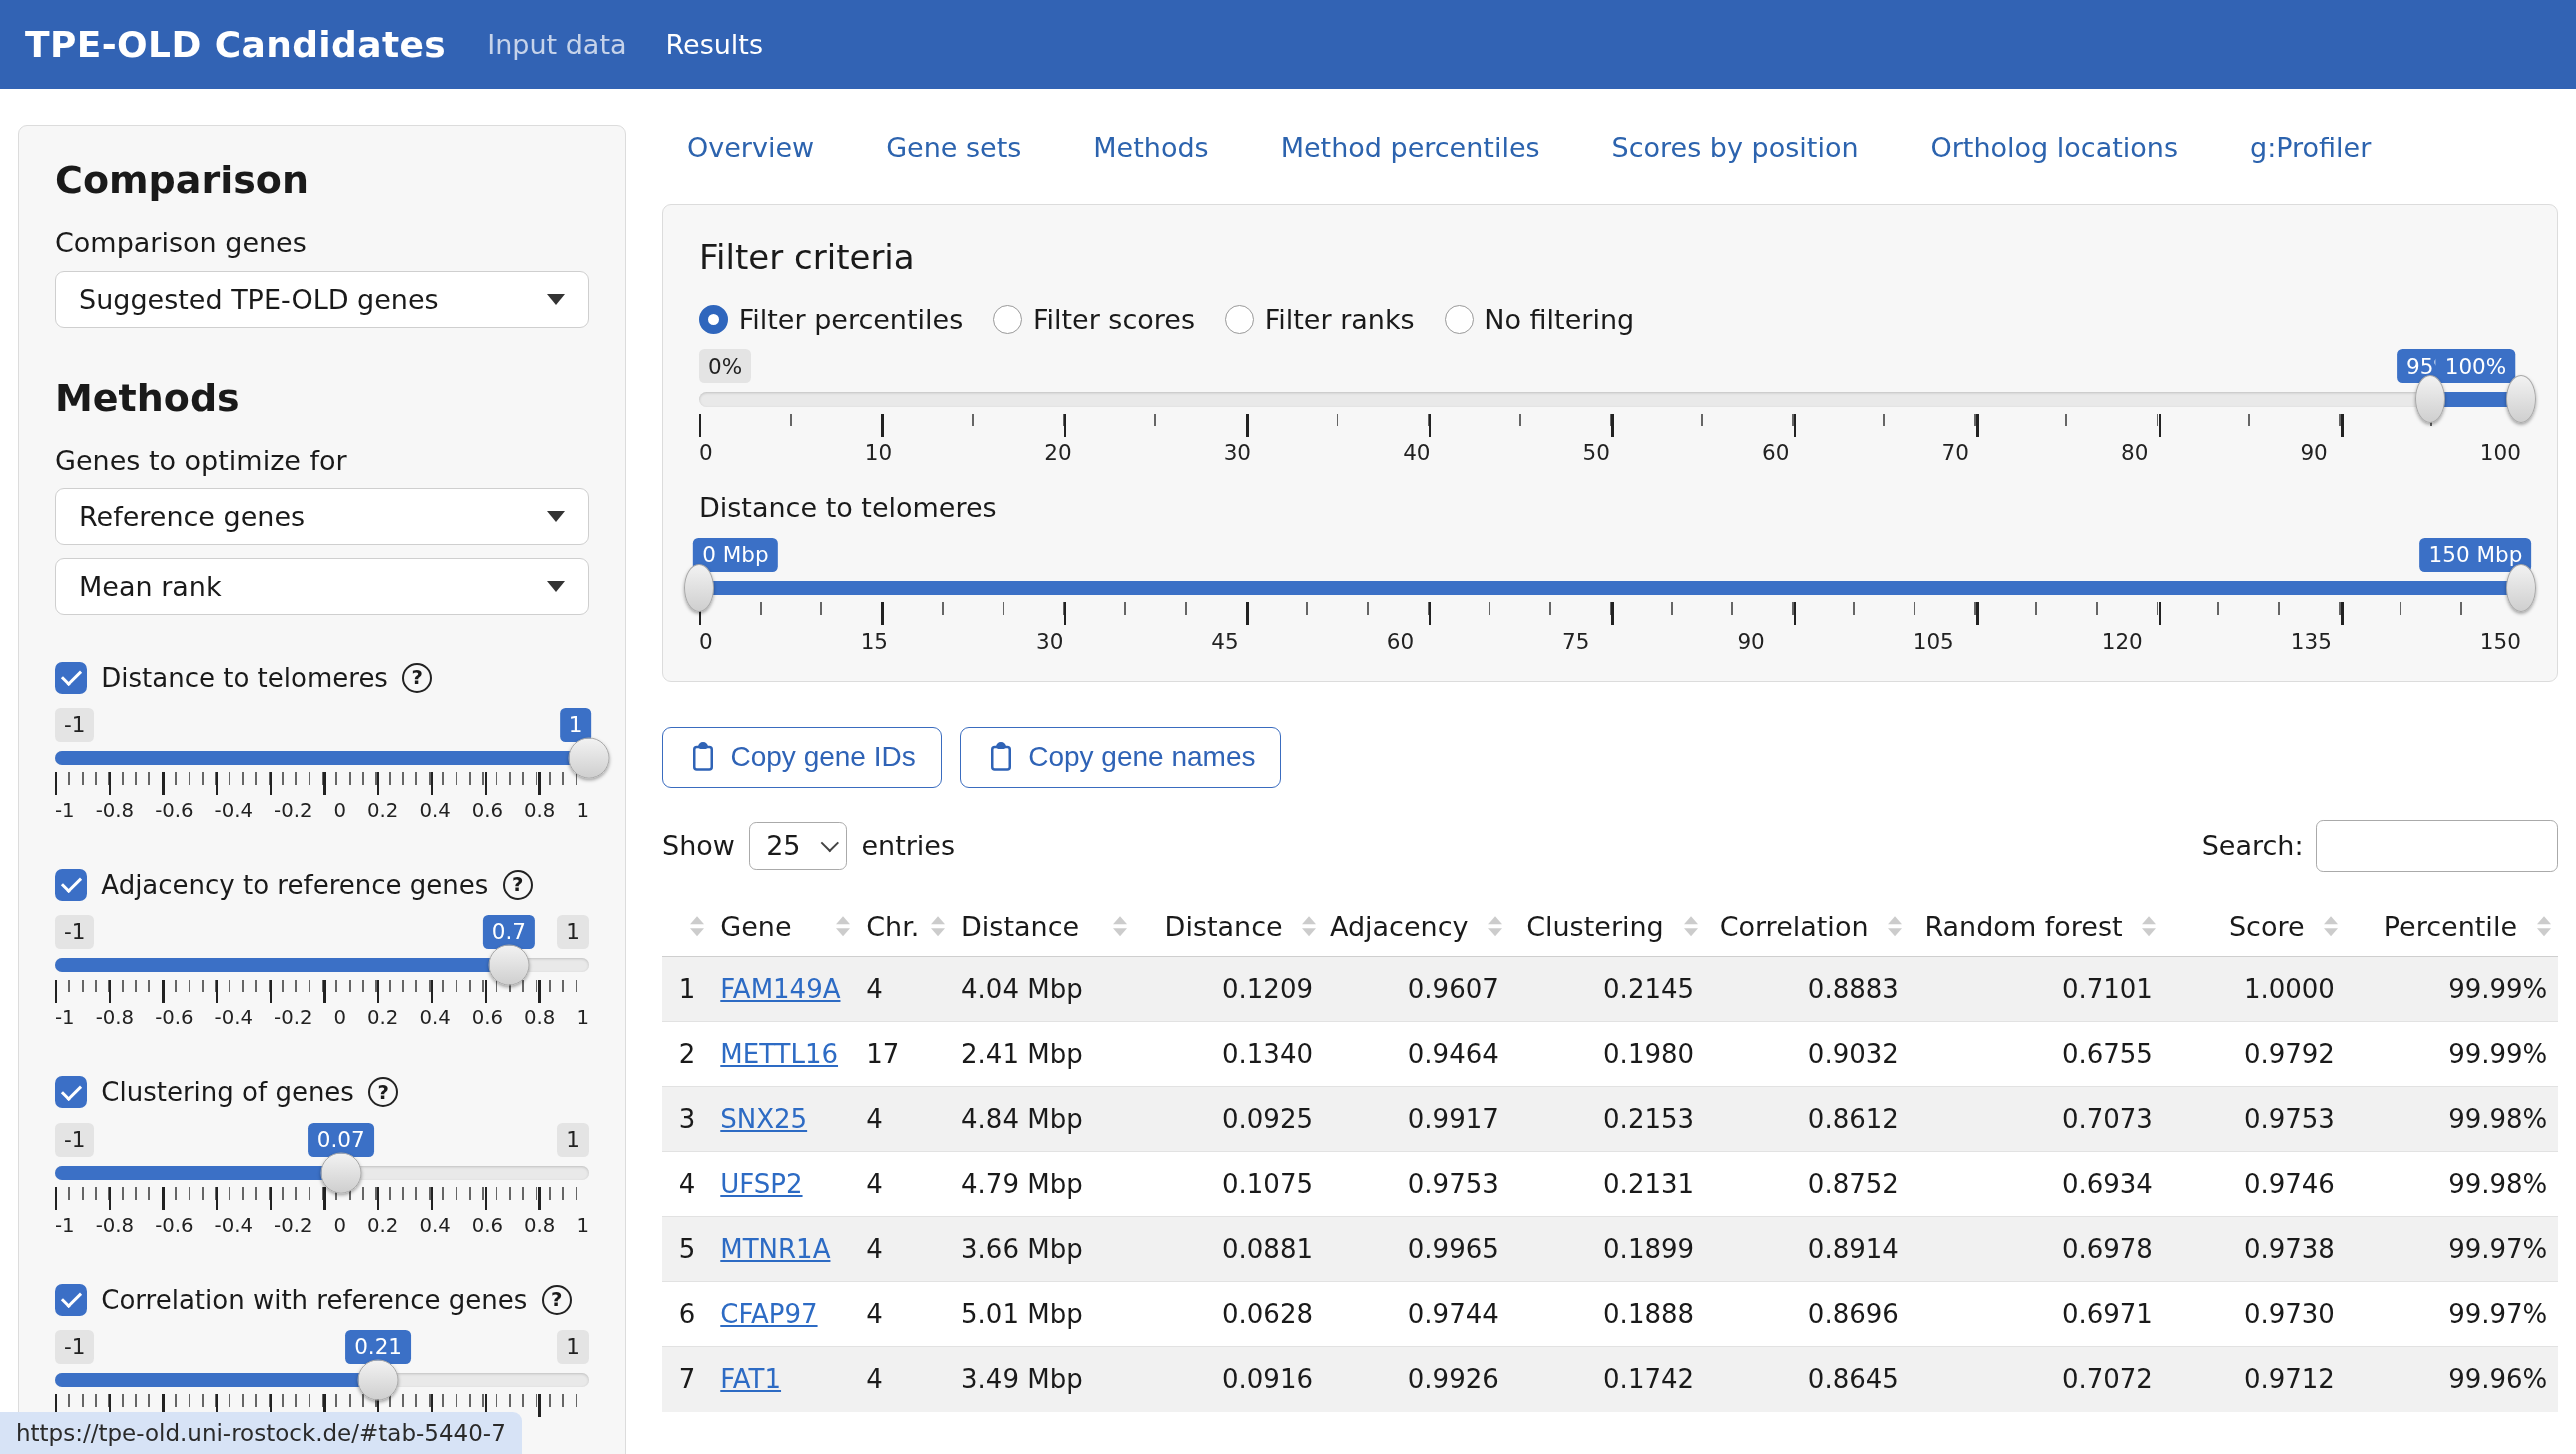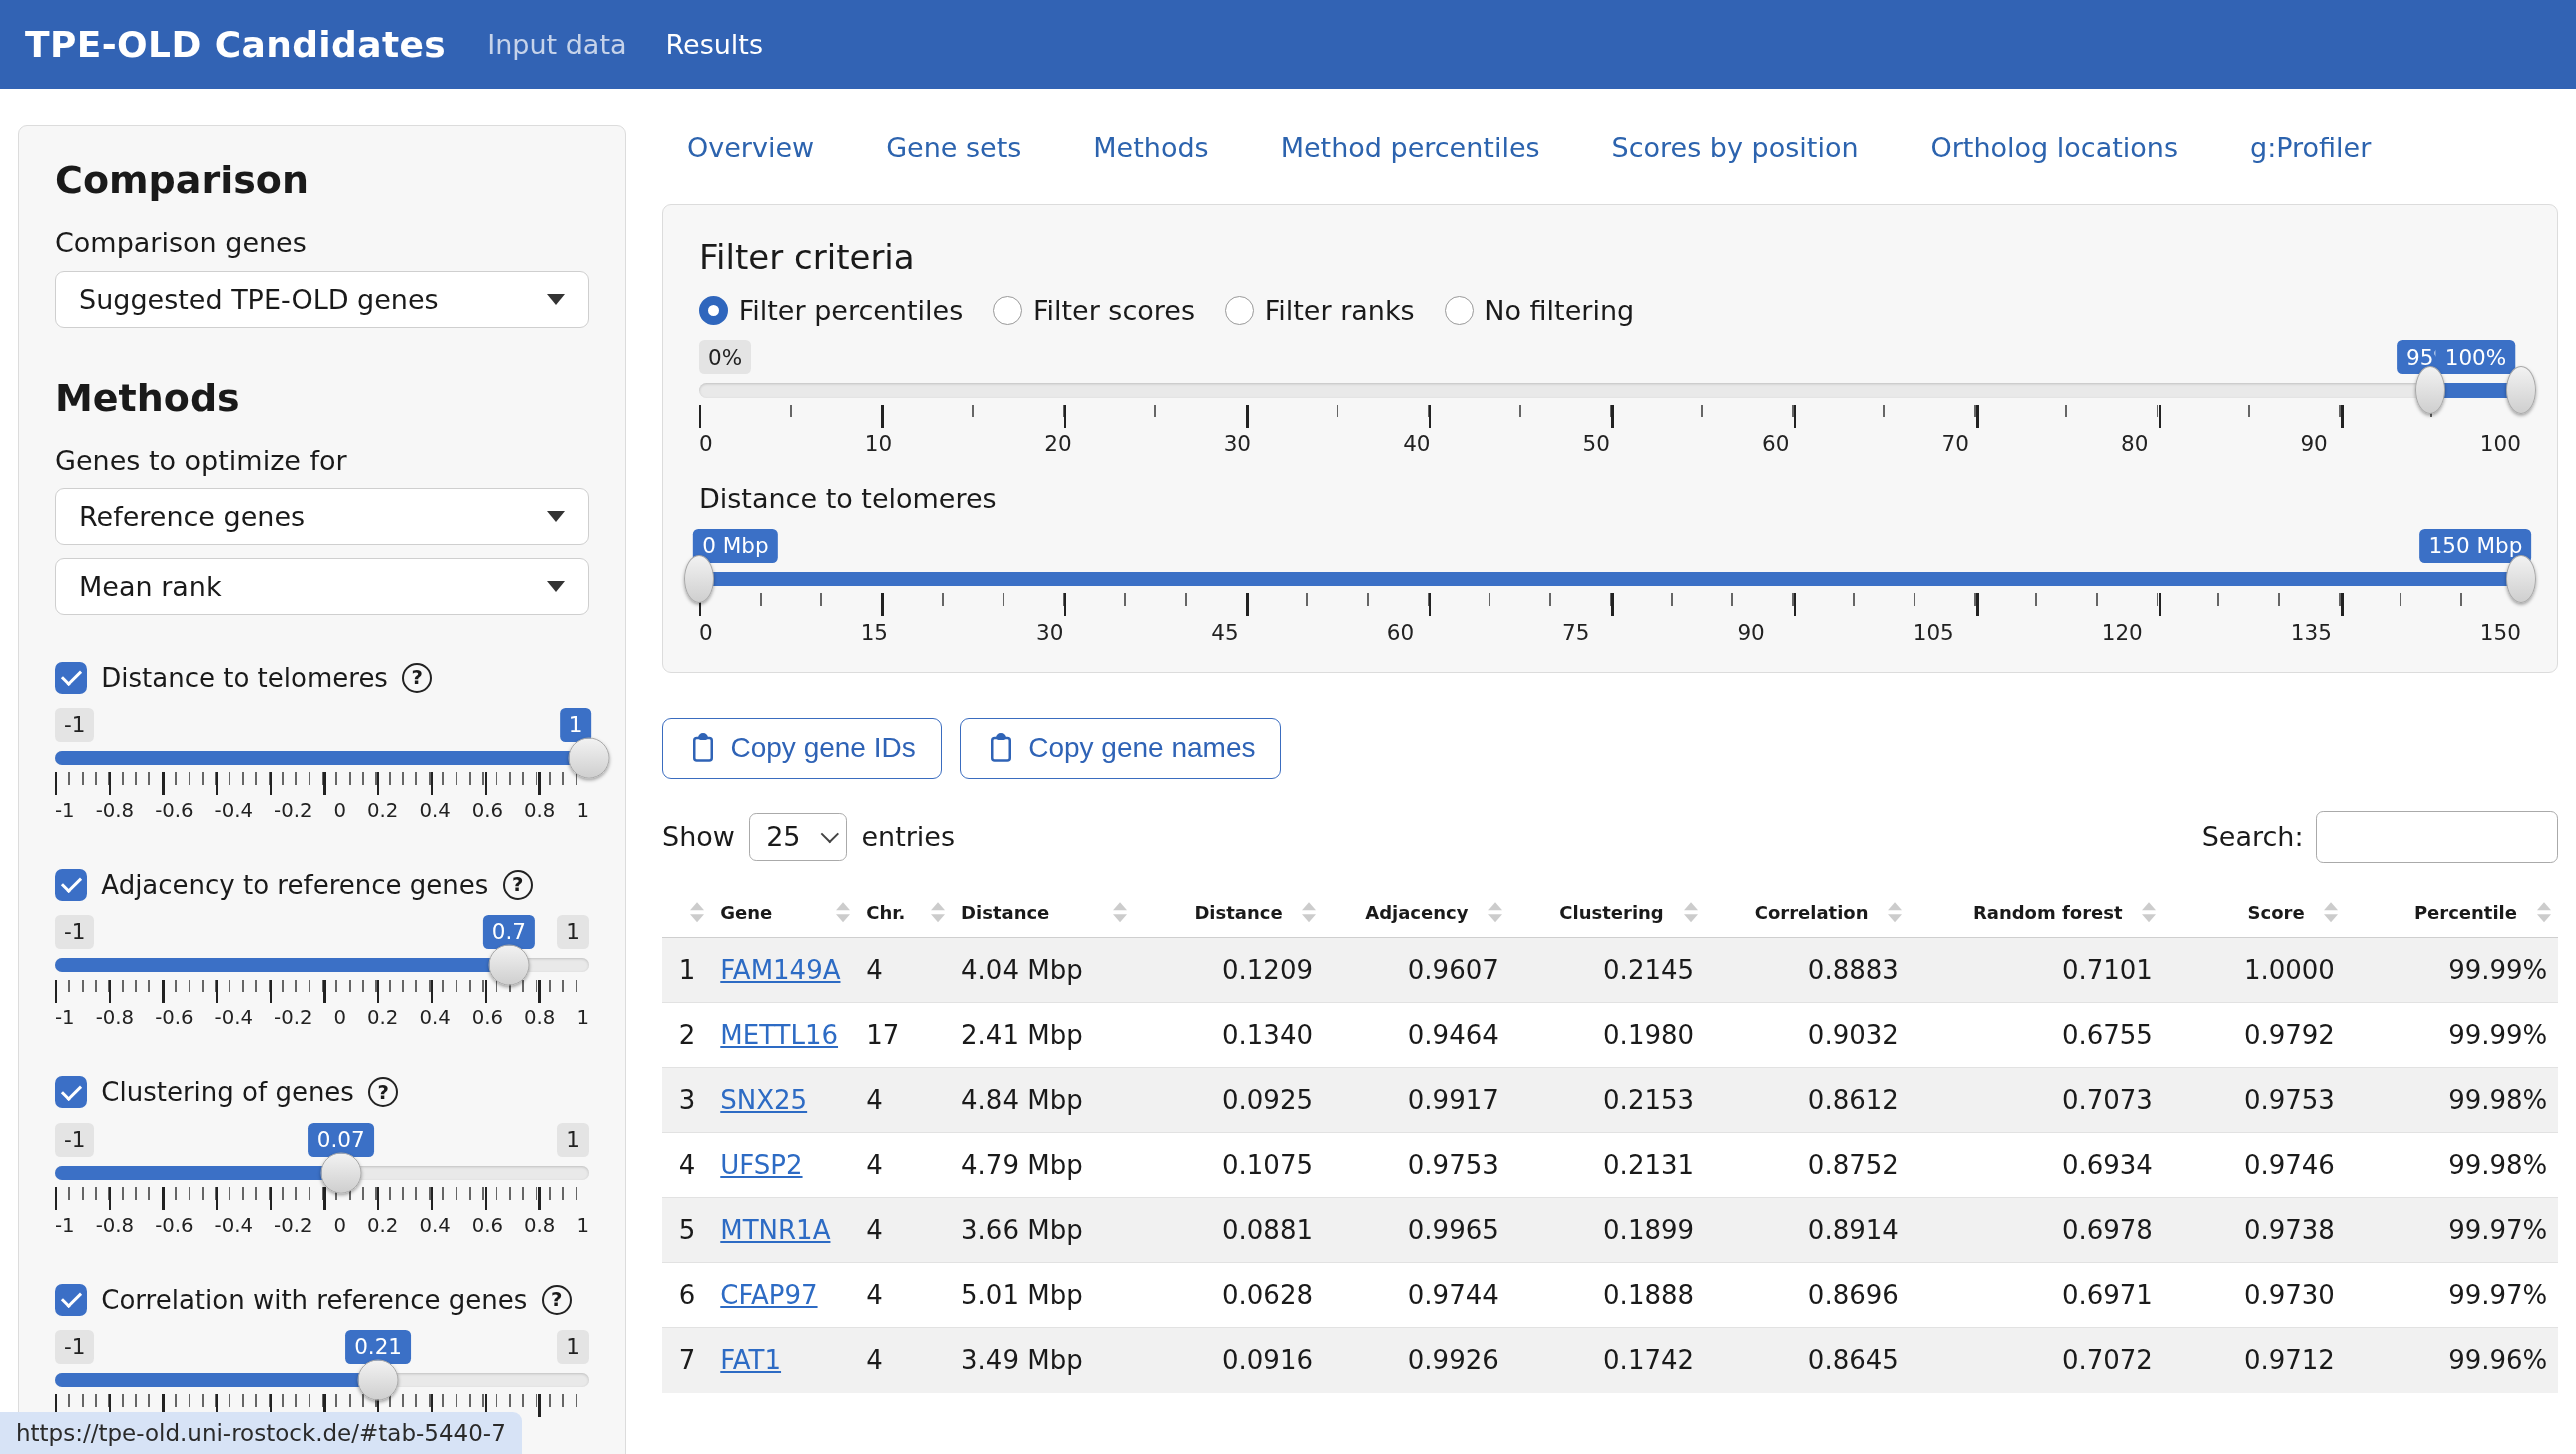"Filter percentiles" .radio-row { margin-top: 18px -> 27px }
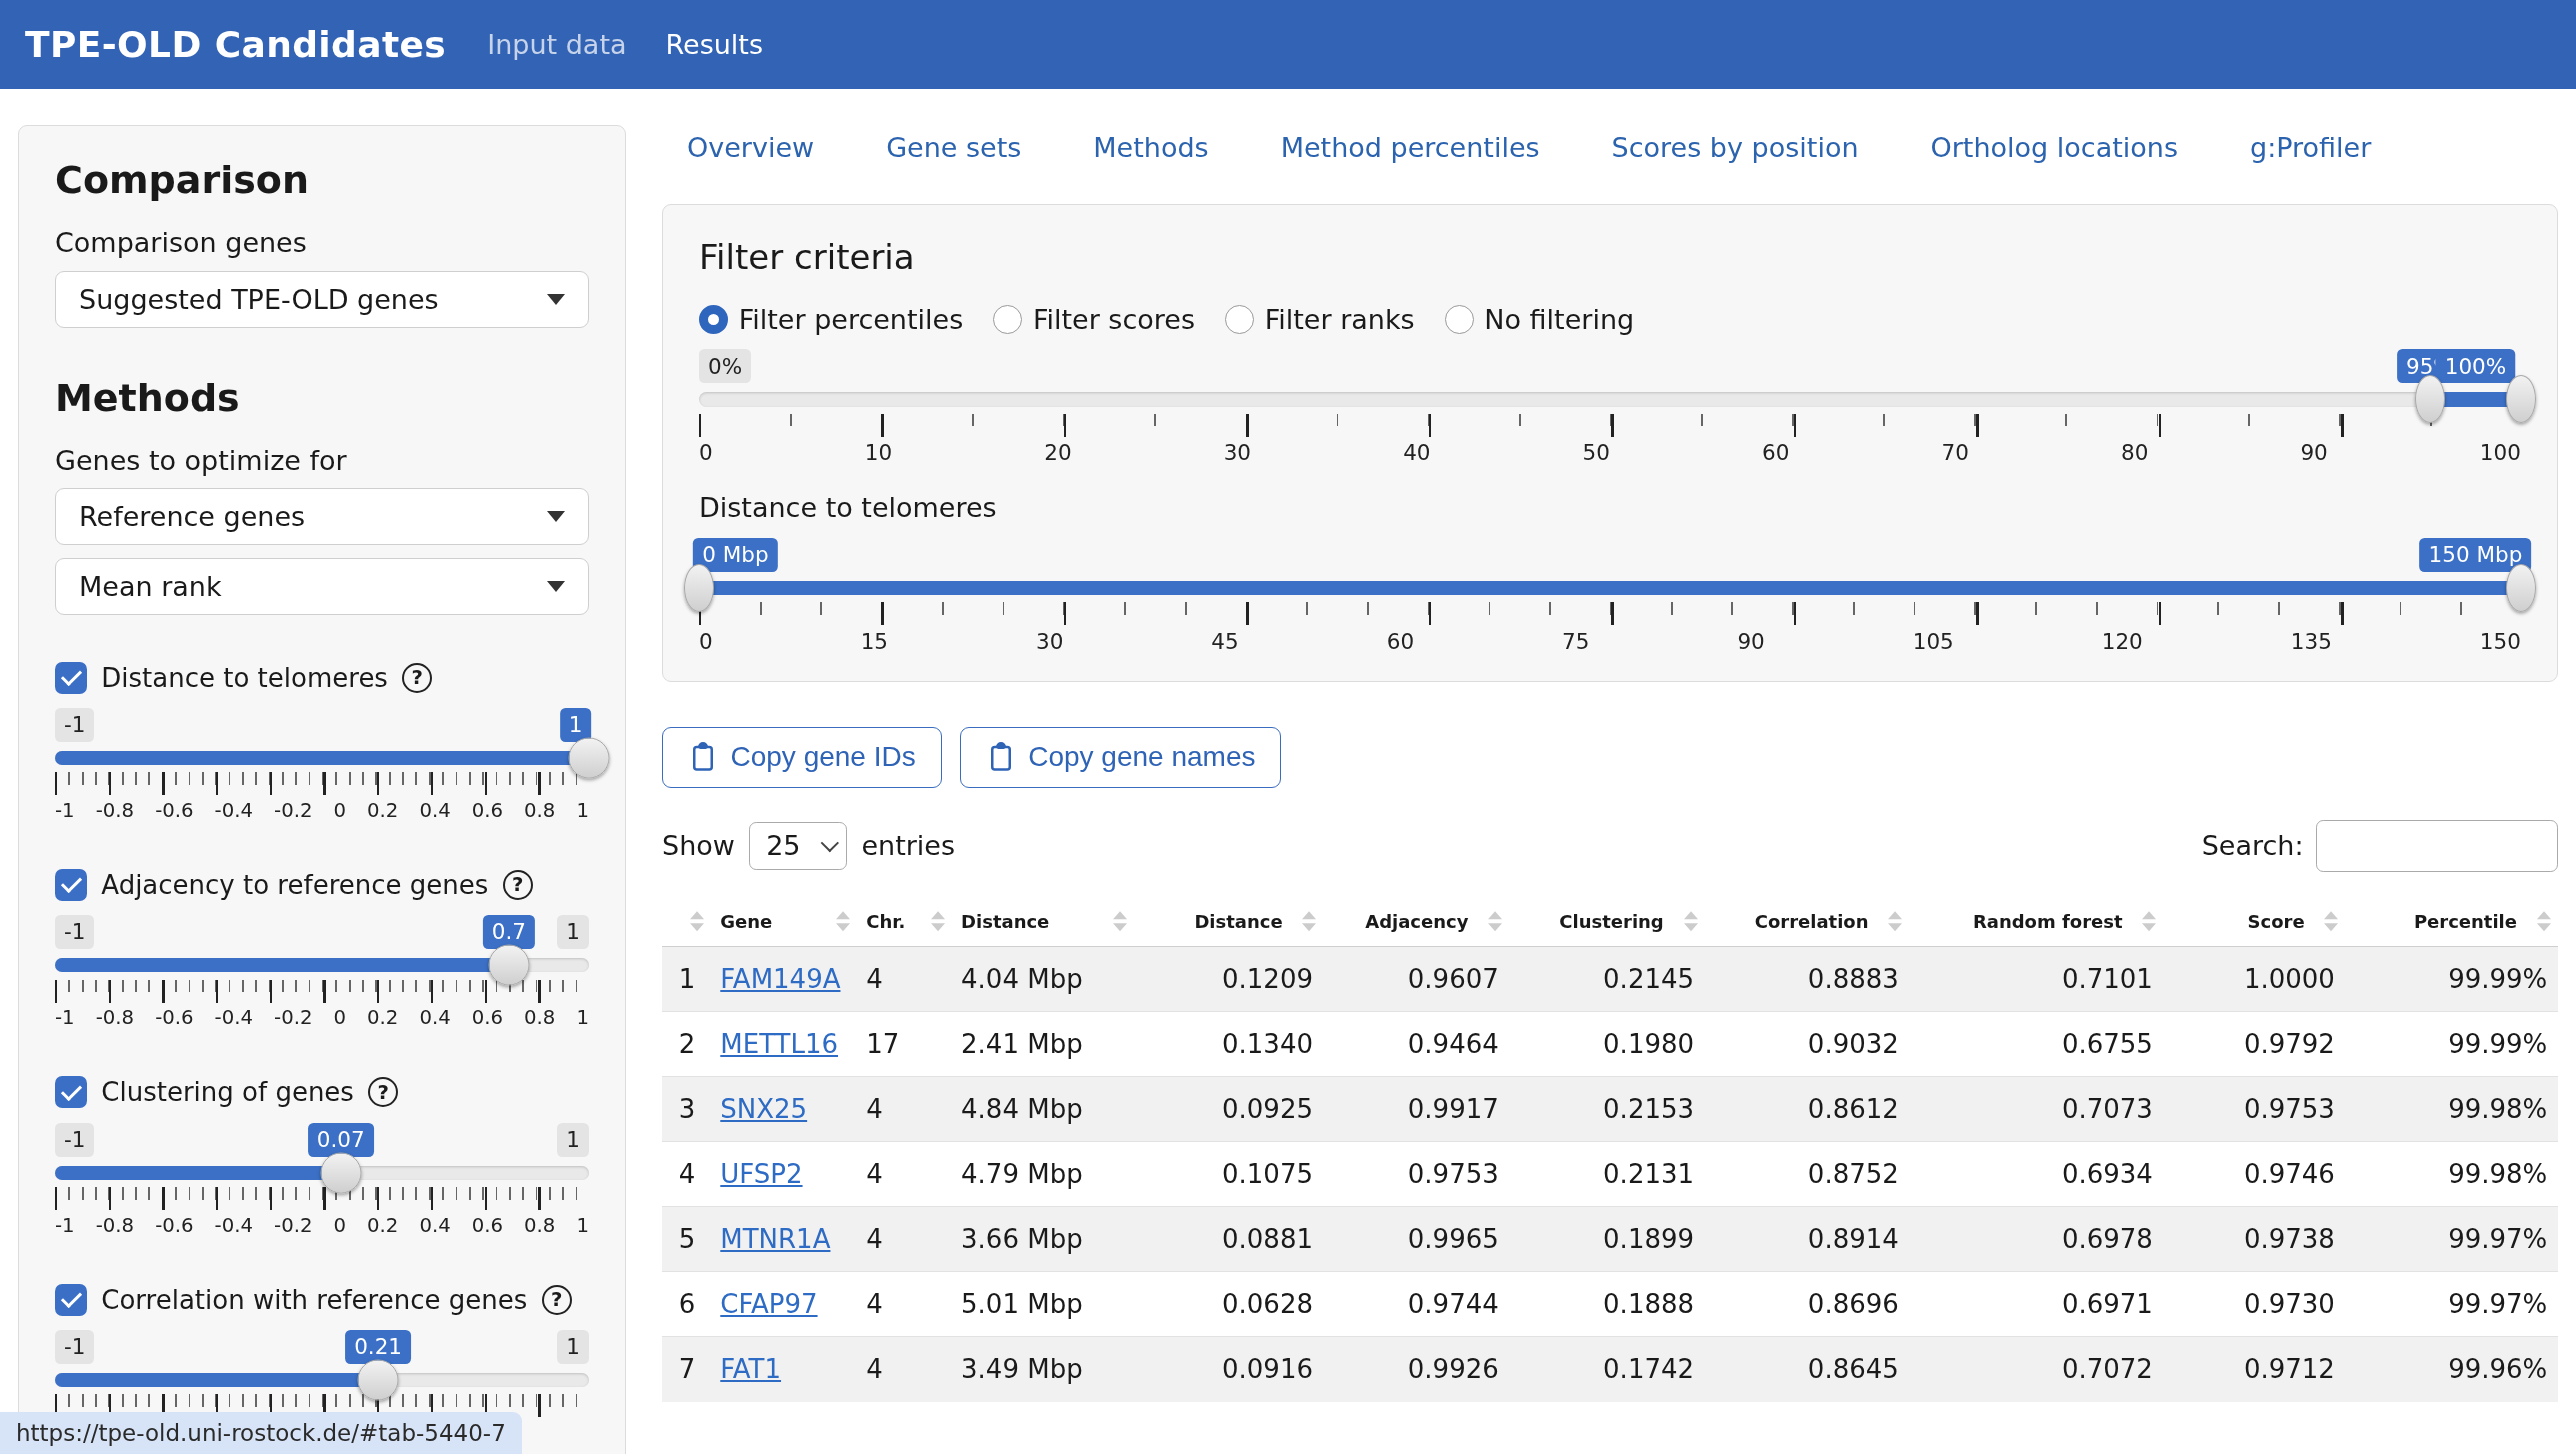"Gene" th { font-size: 18px -> 27px; font-weight: bold -> normal }
